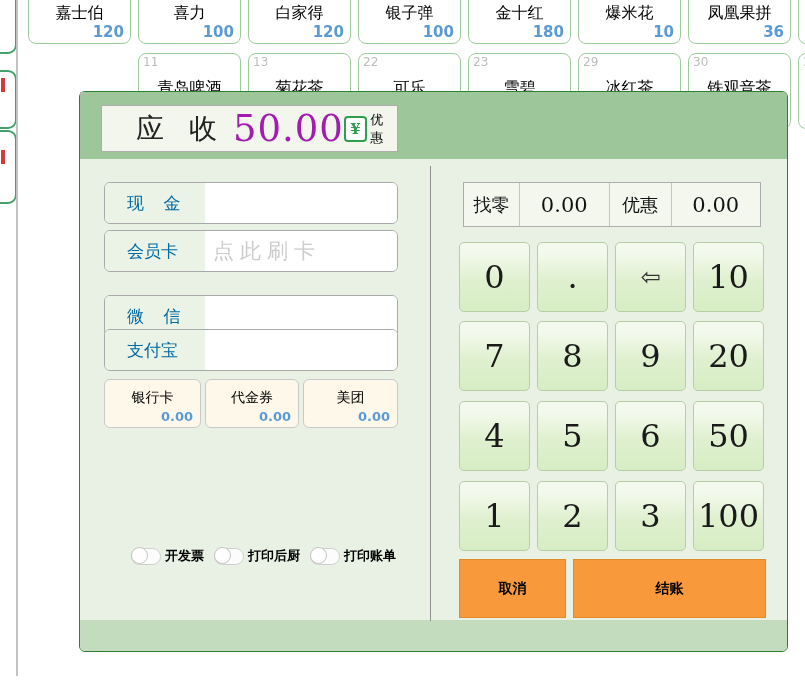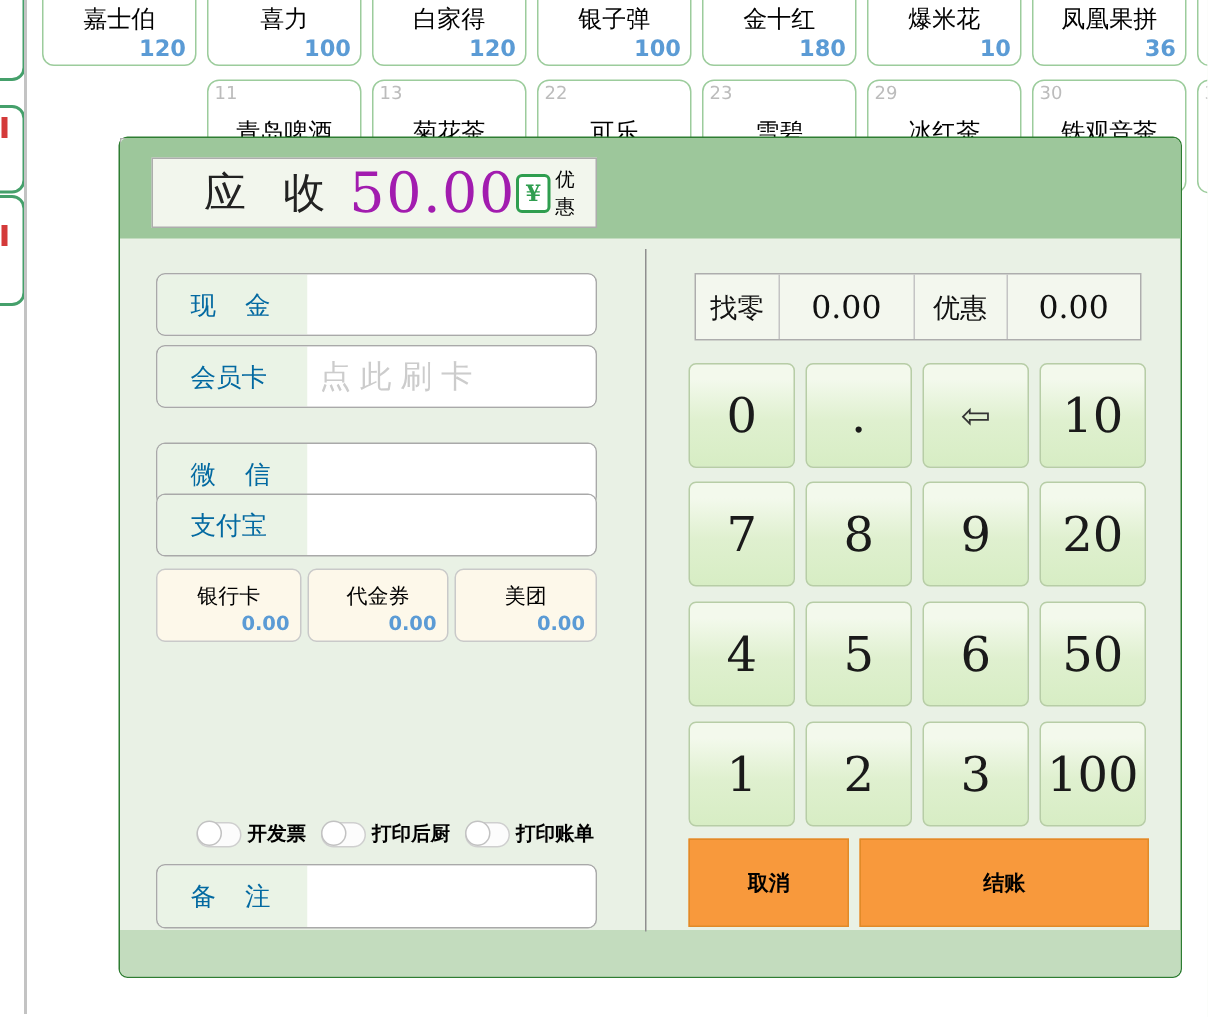"备 注" div.field { html: <div> <span>备 注</span> <input> </div> -> none }
